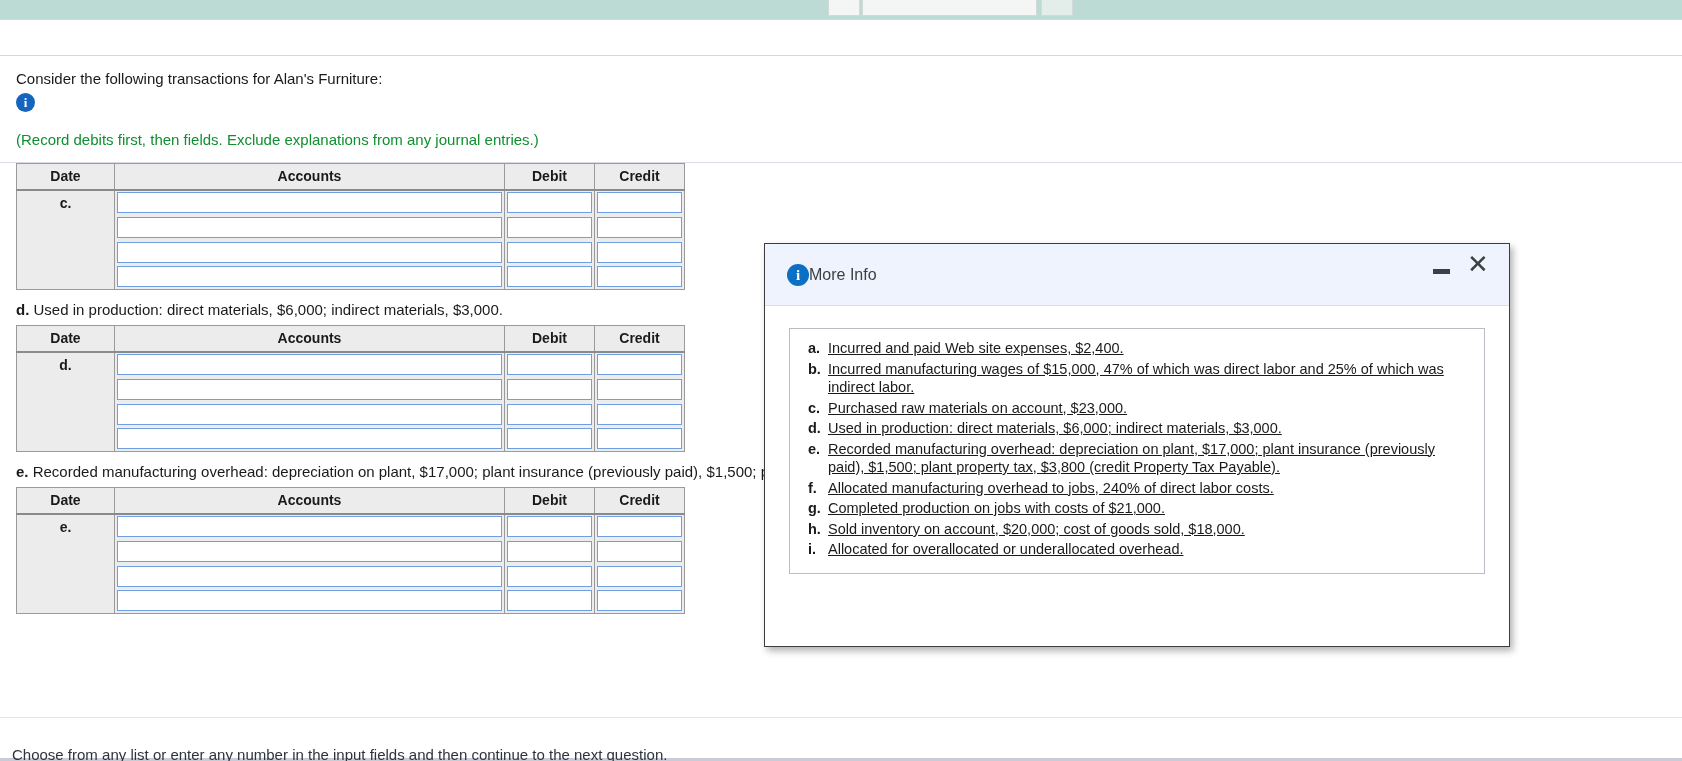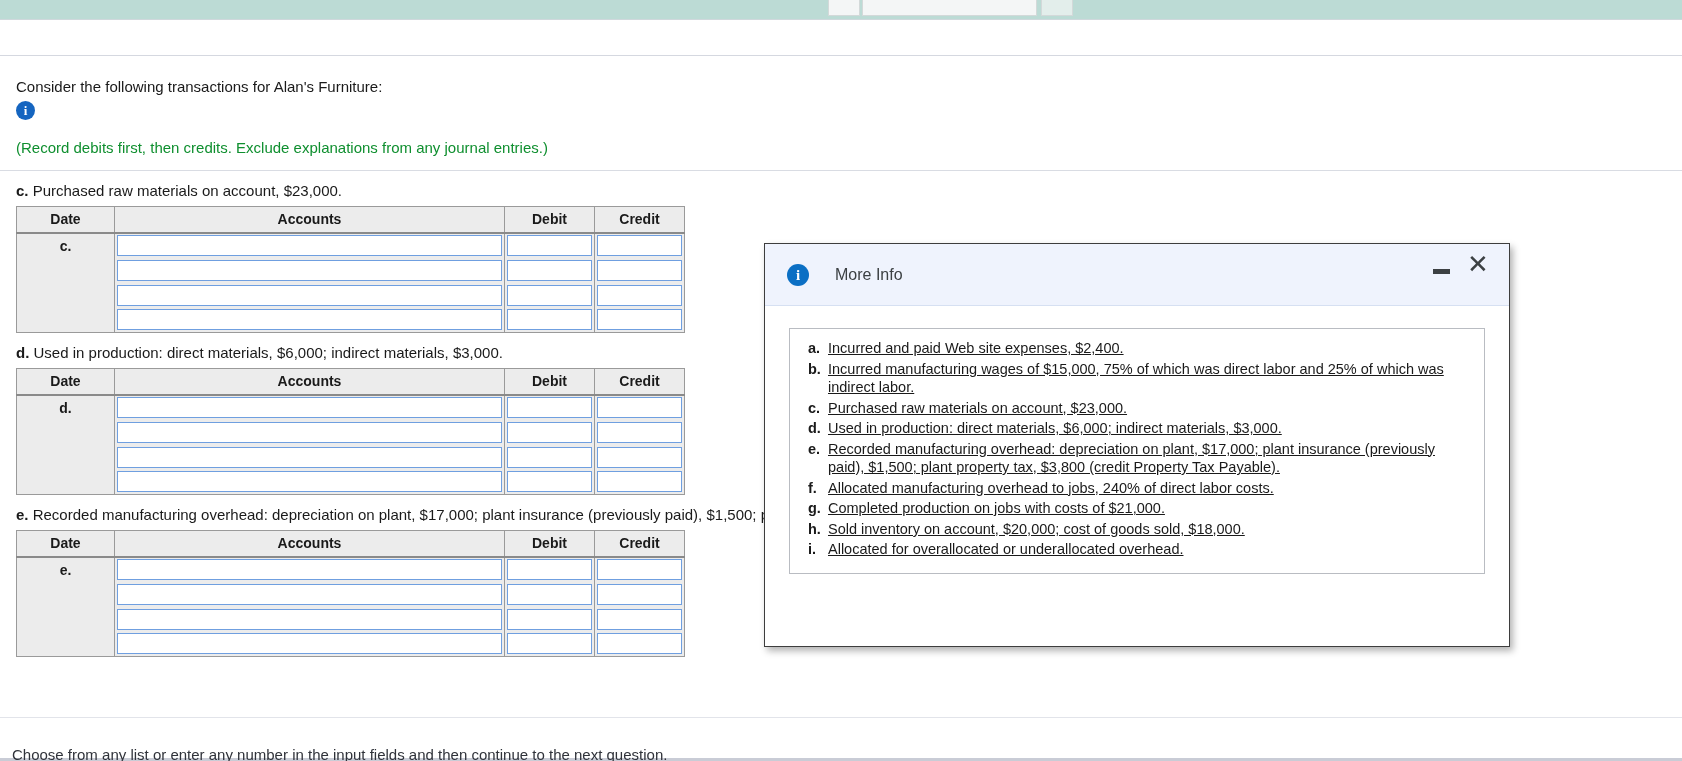"Consider the following transactions for" .prompt-line { padding-top: 20px -> 12px }
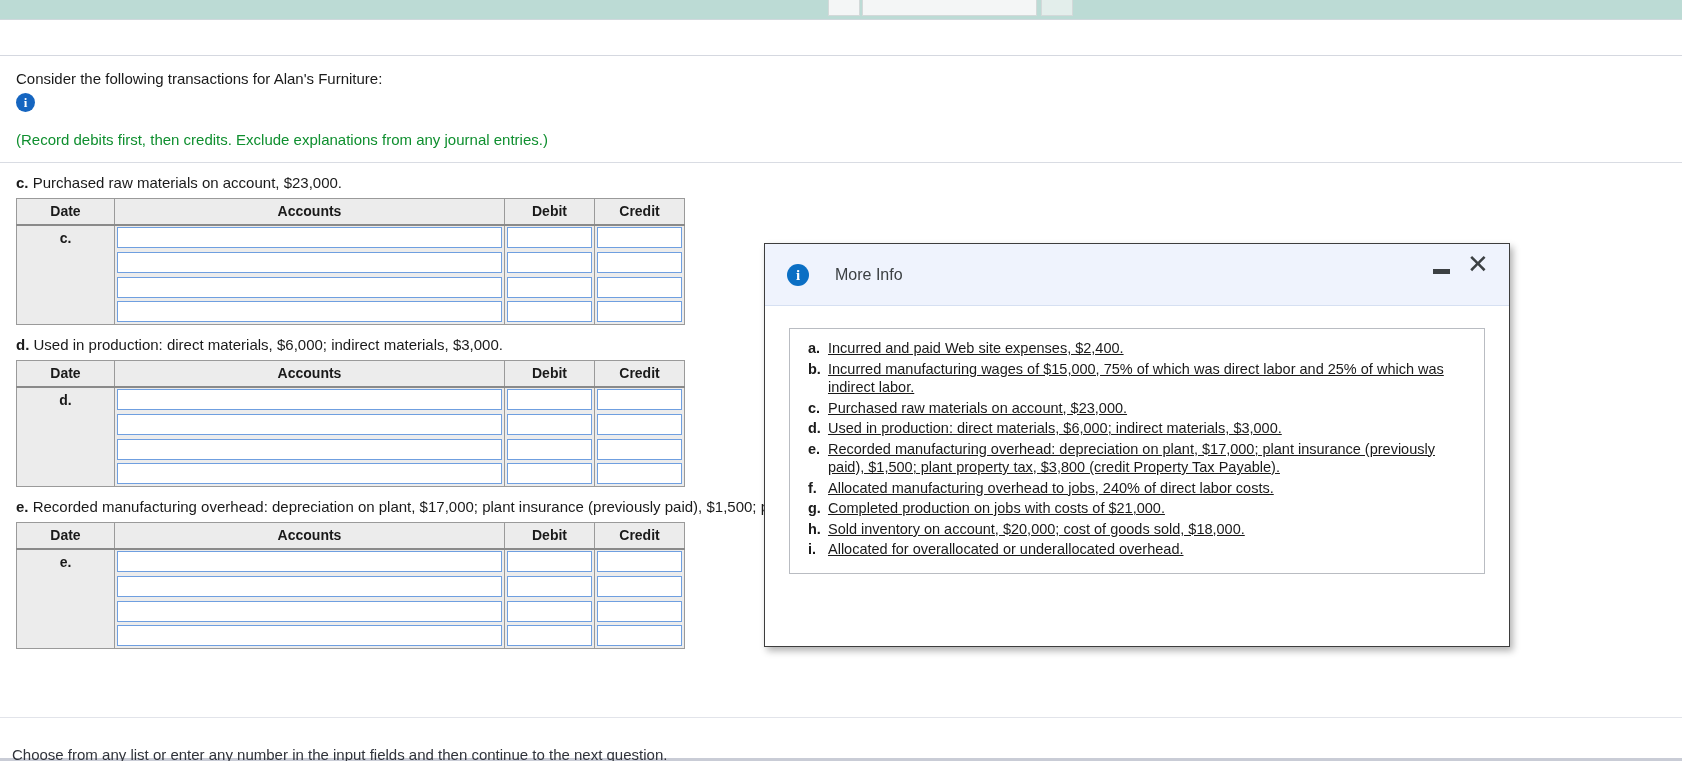"(Record debits first, then credits." div.record-note { text: credits -> fields }
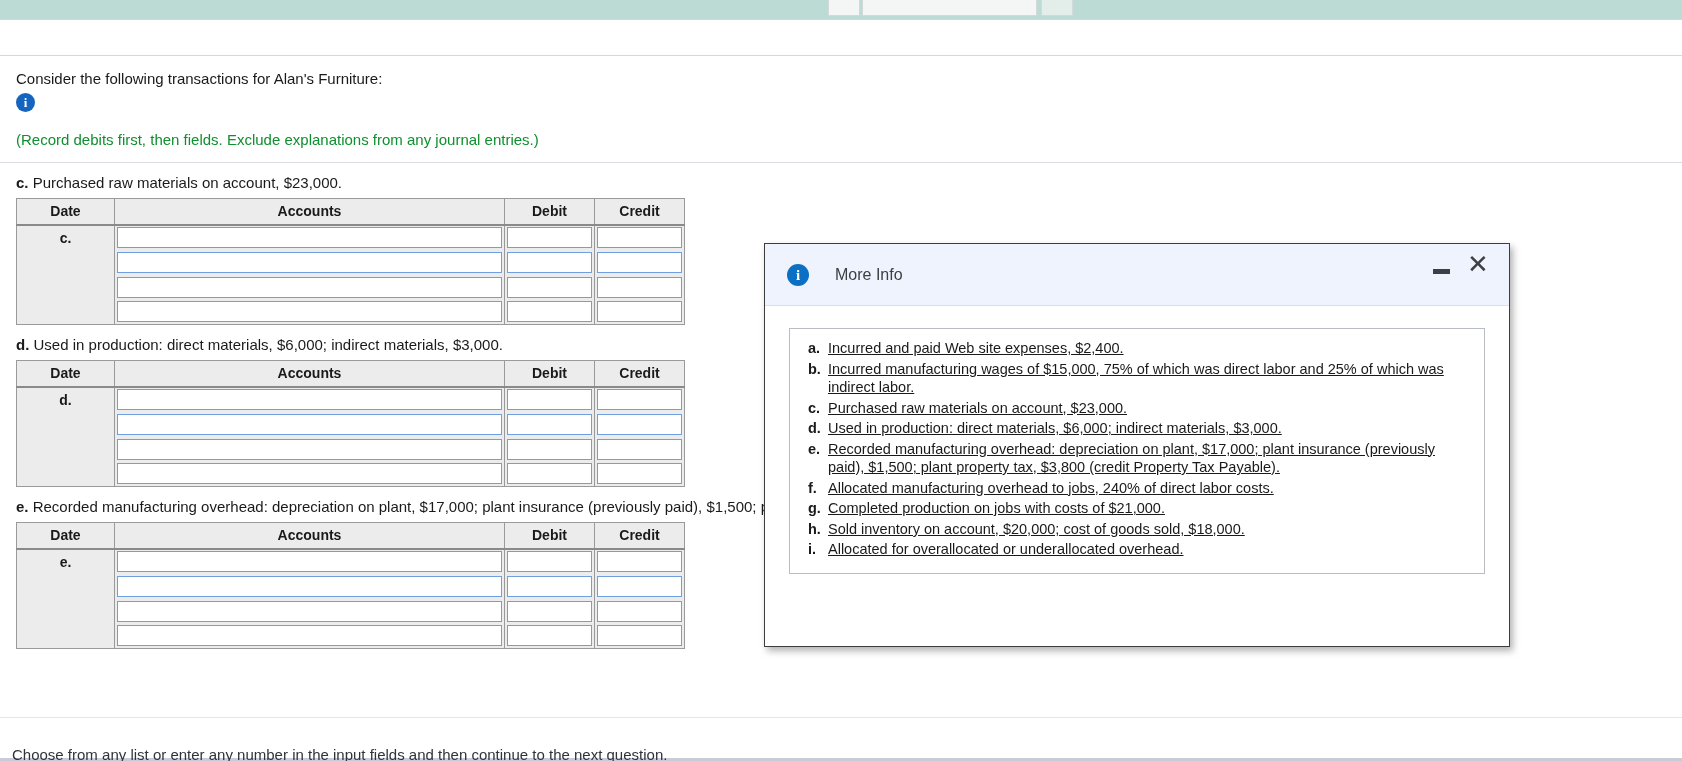"c. Purchased raw materials on" div.req-line { html: <div> <b>c.</b> <span>Purchased raw materials on account, $23,000.</span> </div> -> none }
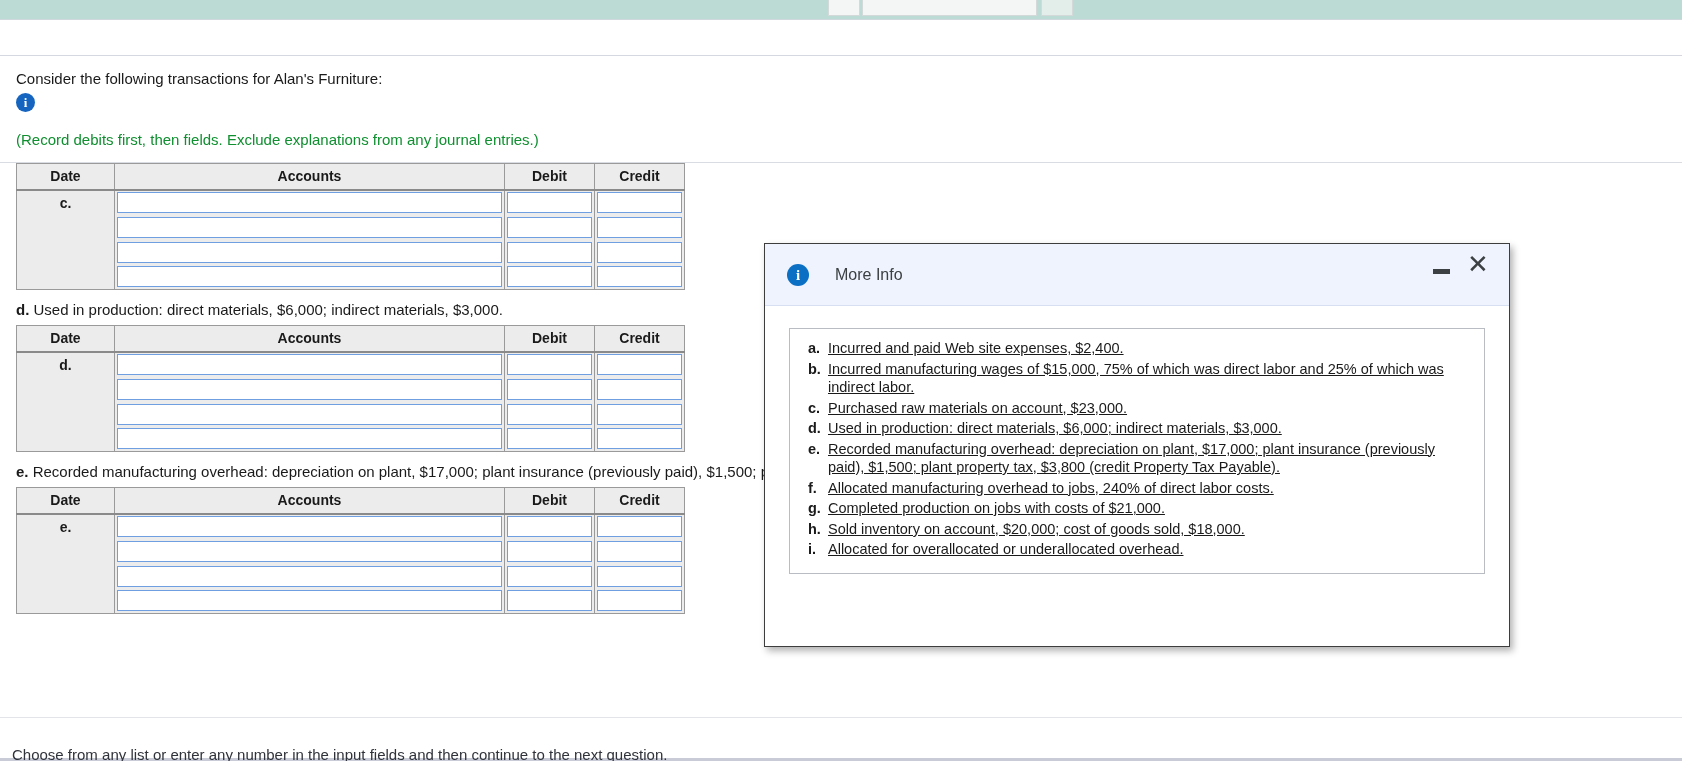"More Info" .modal-title { margin-left: 26px -> none }
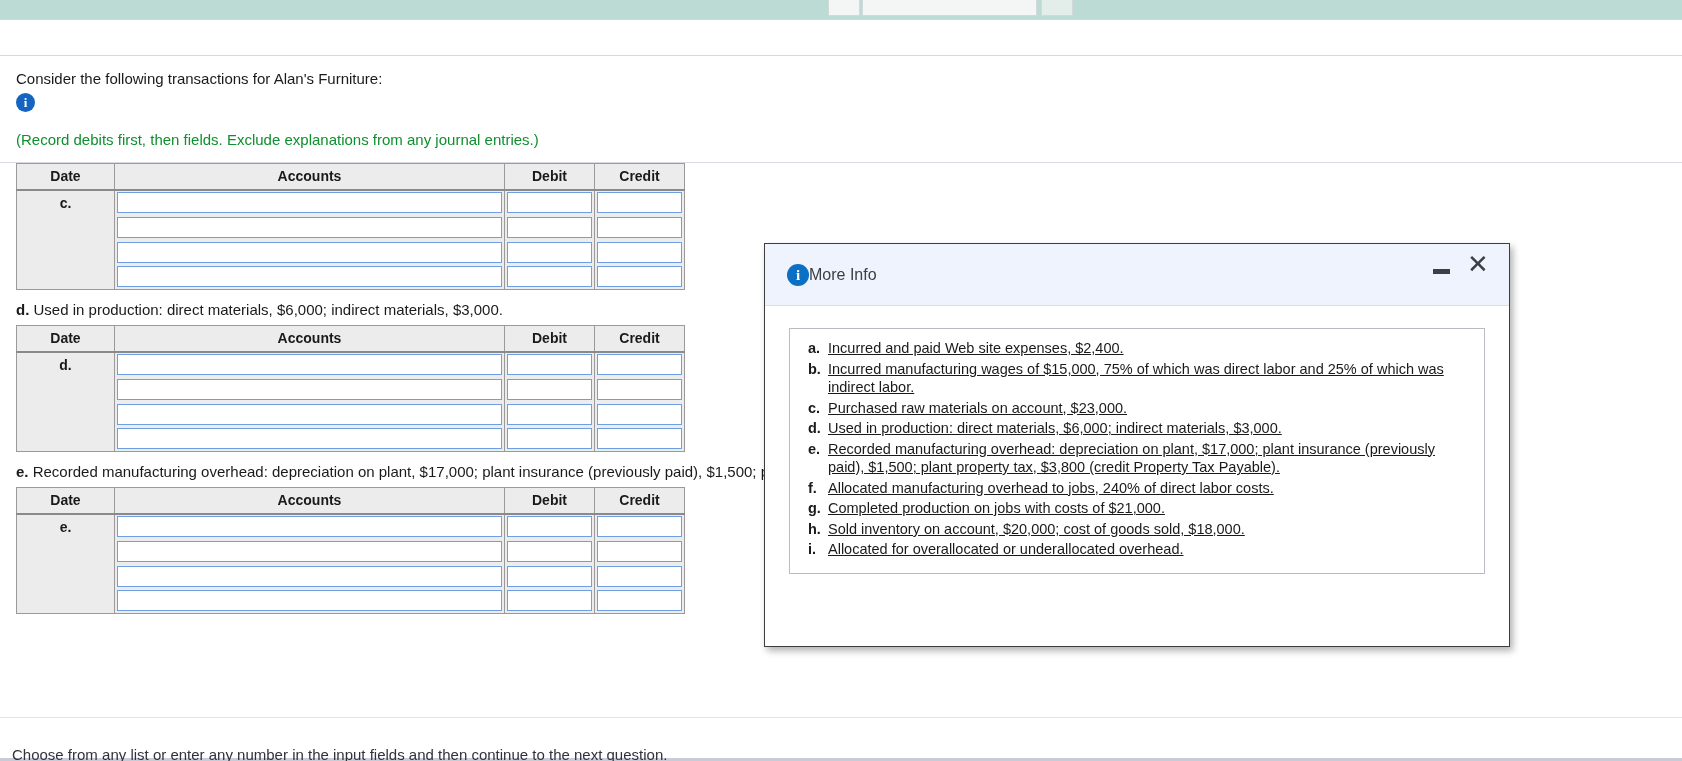"Incurred manufacturing wages of $15,000," span.txt { text: 75% -> 47% }
